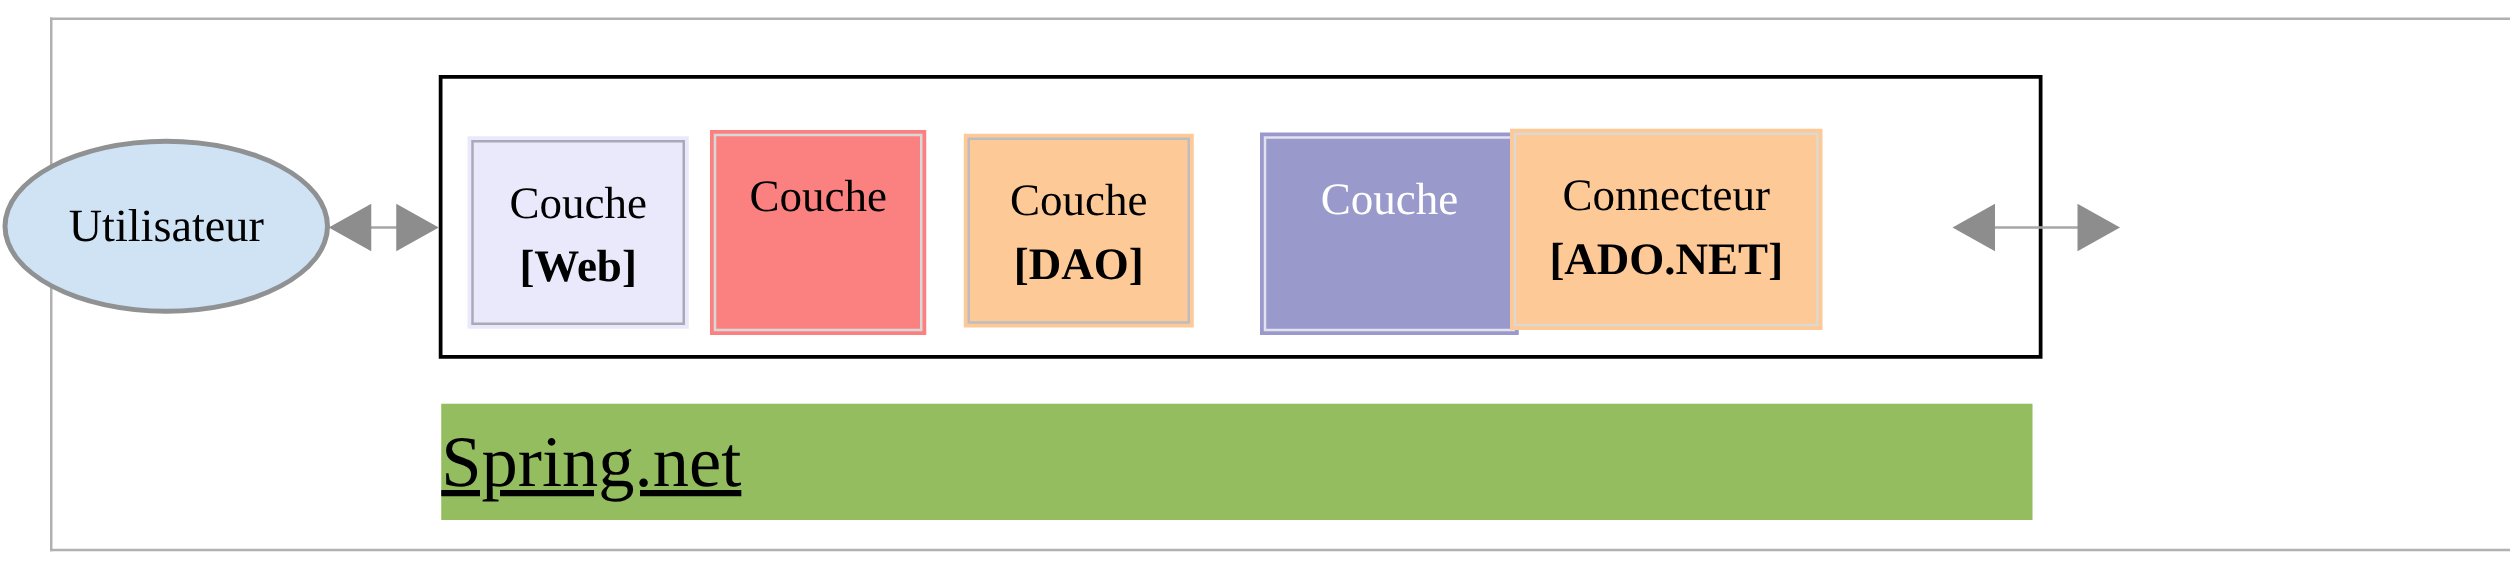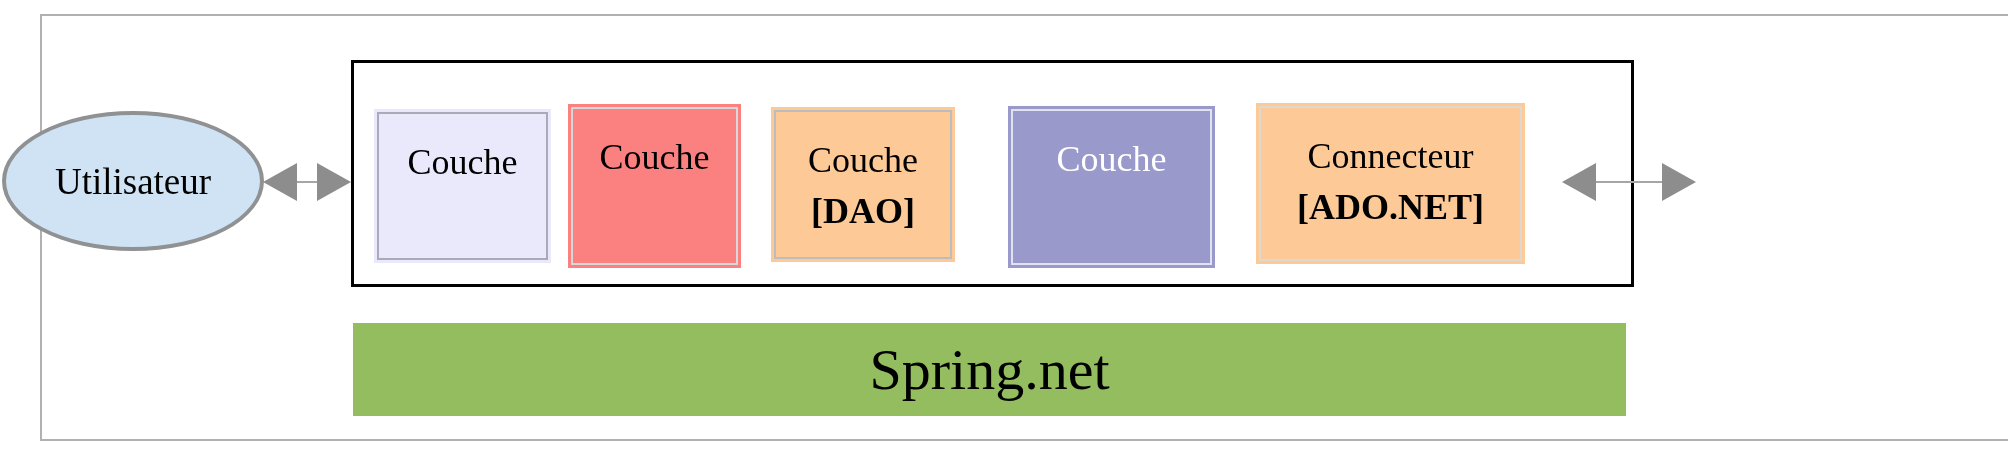"Connecteur" .layer-adonet { left: 1256px -> 1208px; width: 269px -> 250px }
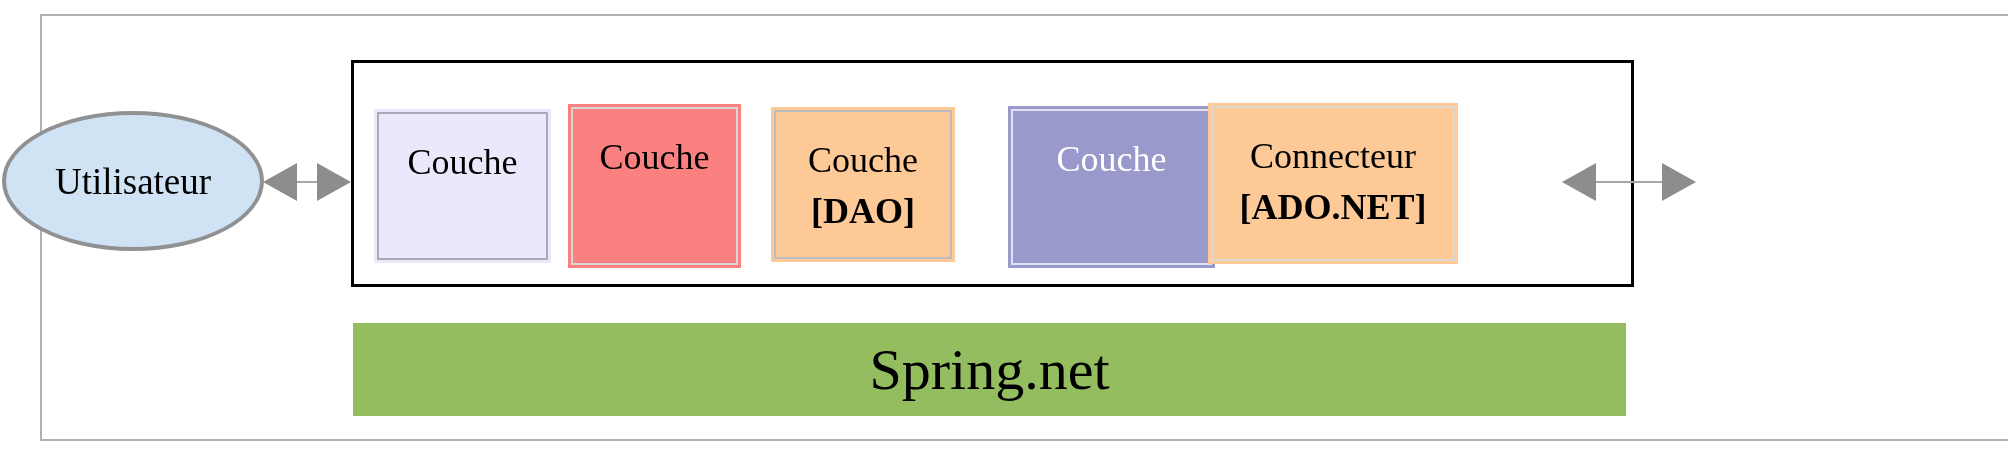"[Web]" div.line2 { html: none -> <div>[Web]</div> }
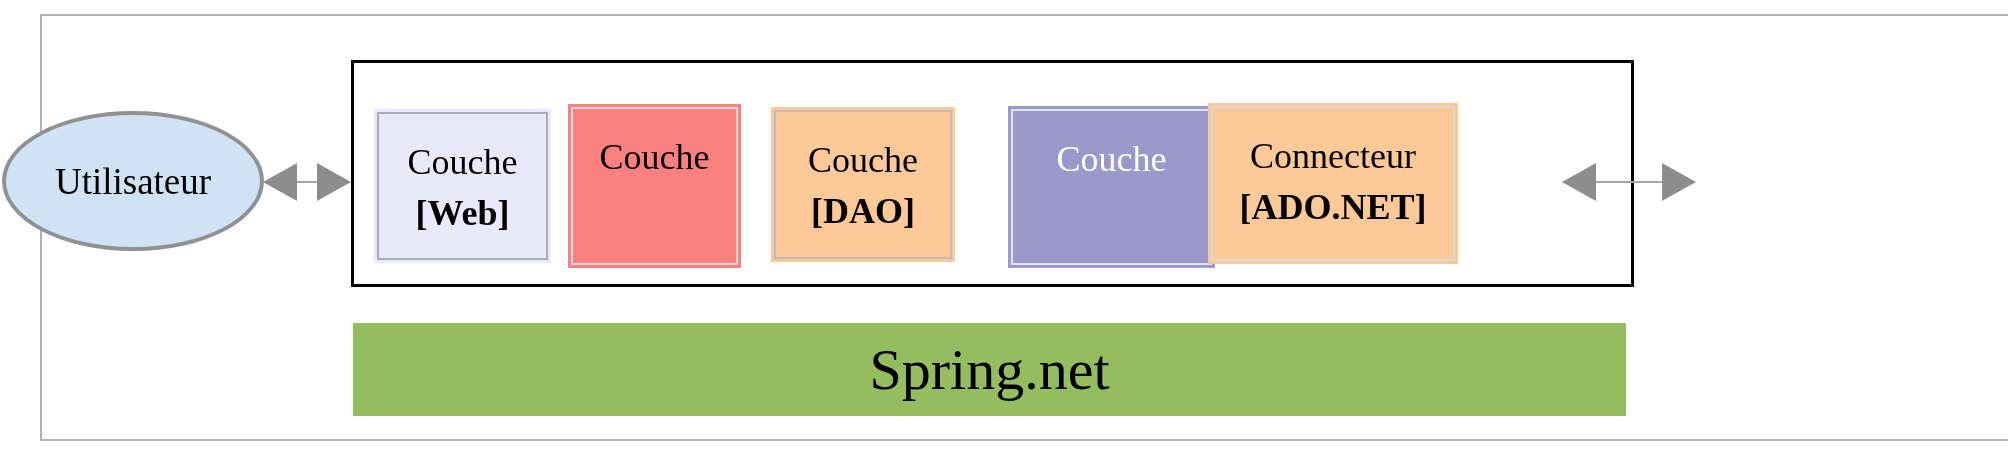"Spring.net" .framework-bar { justify-content: center -> flex-start; text-decoration: none -> underline }
